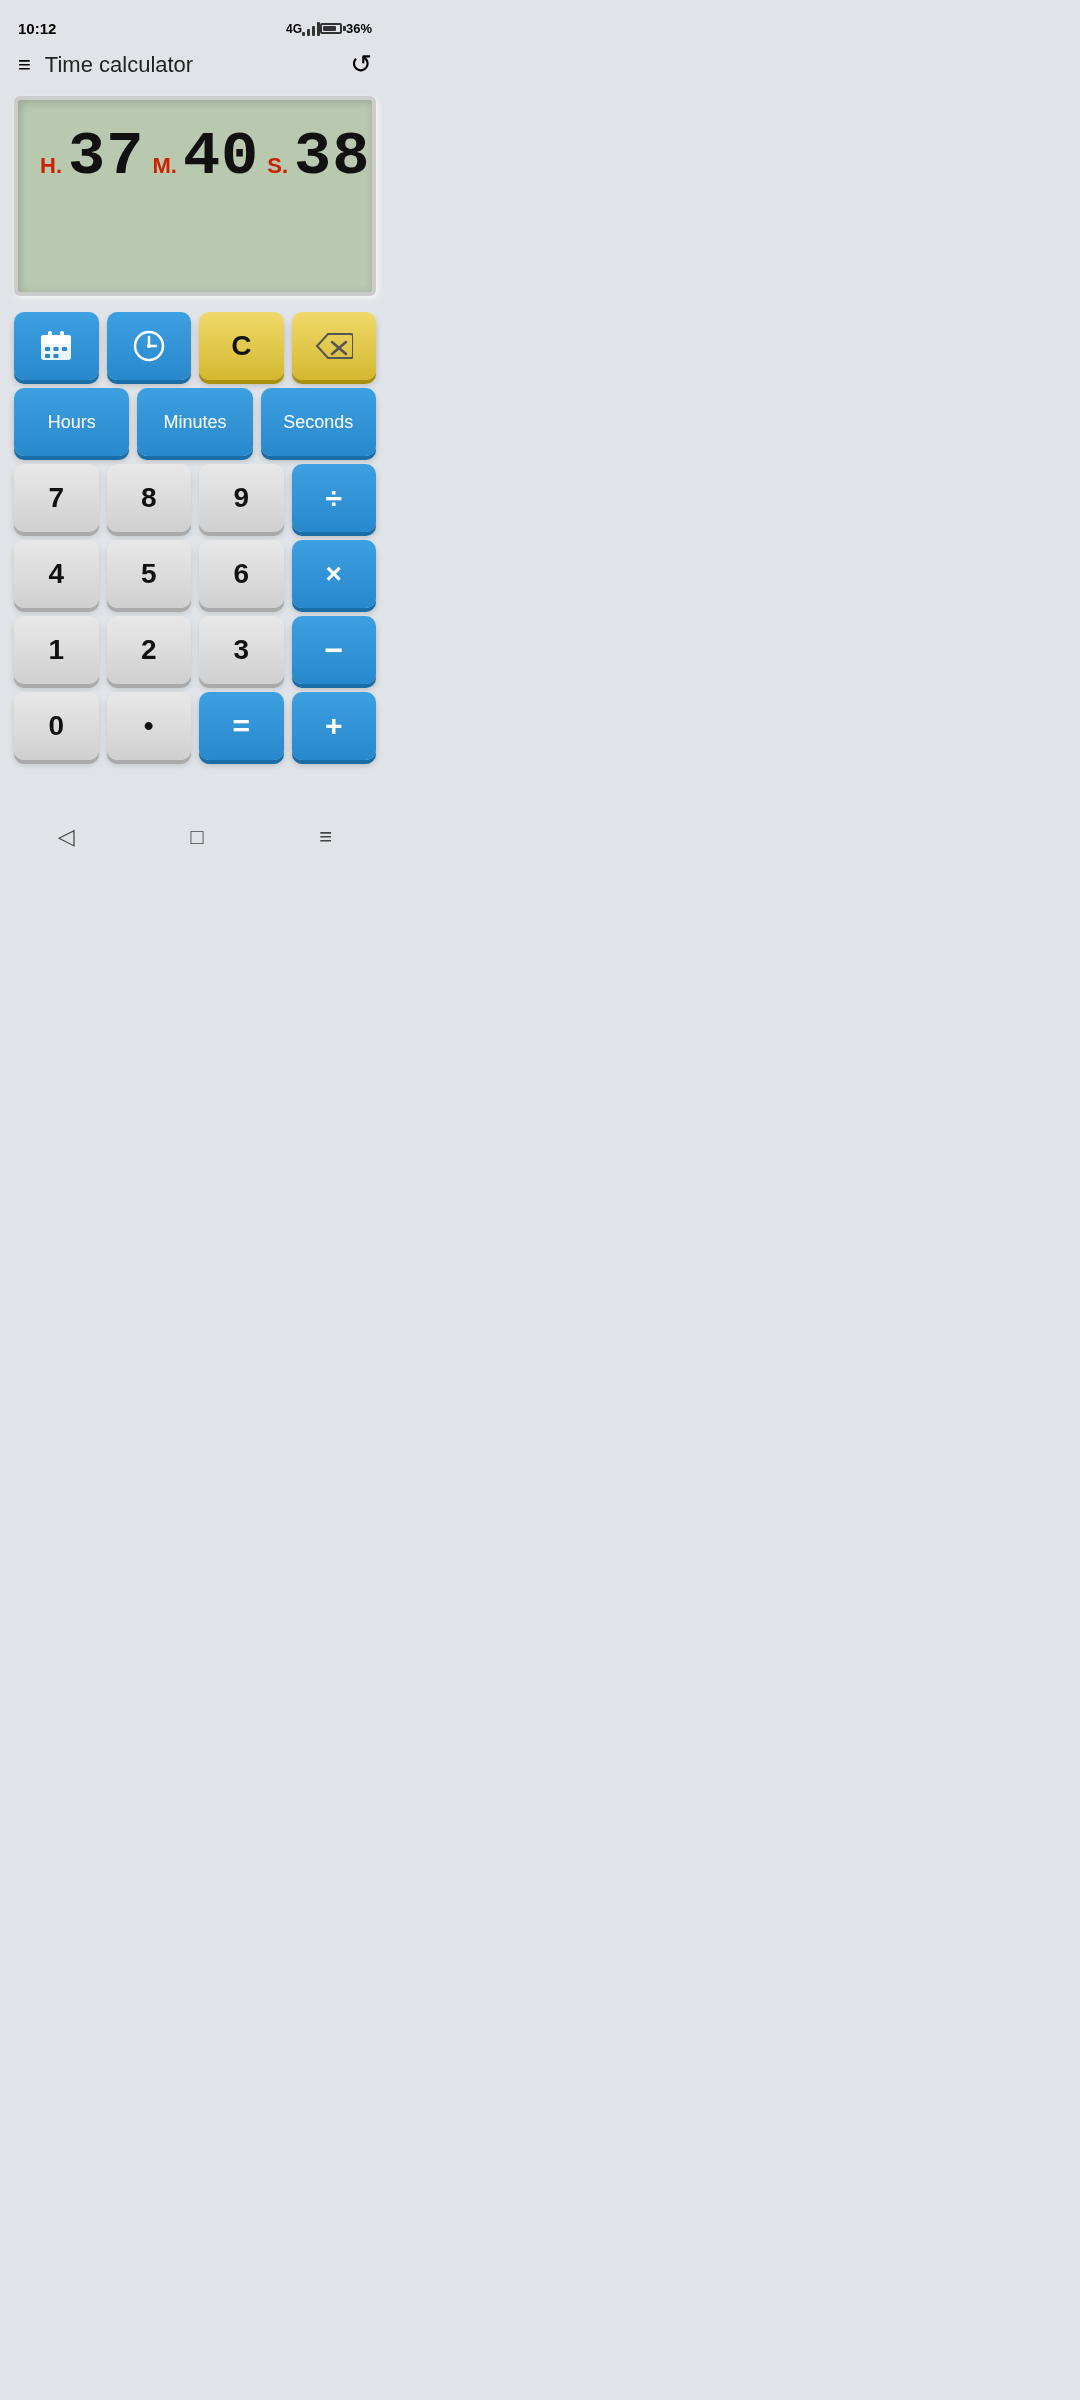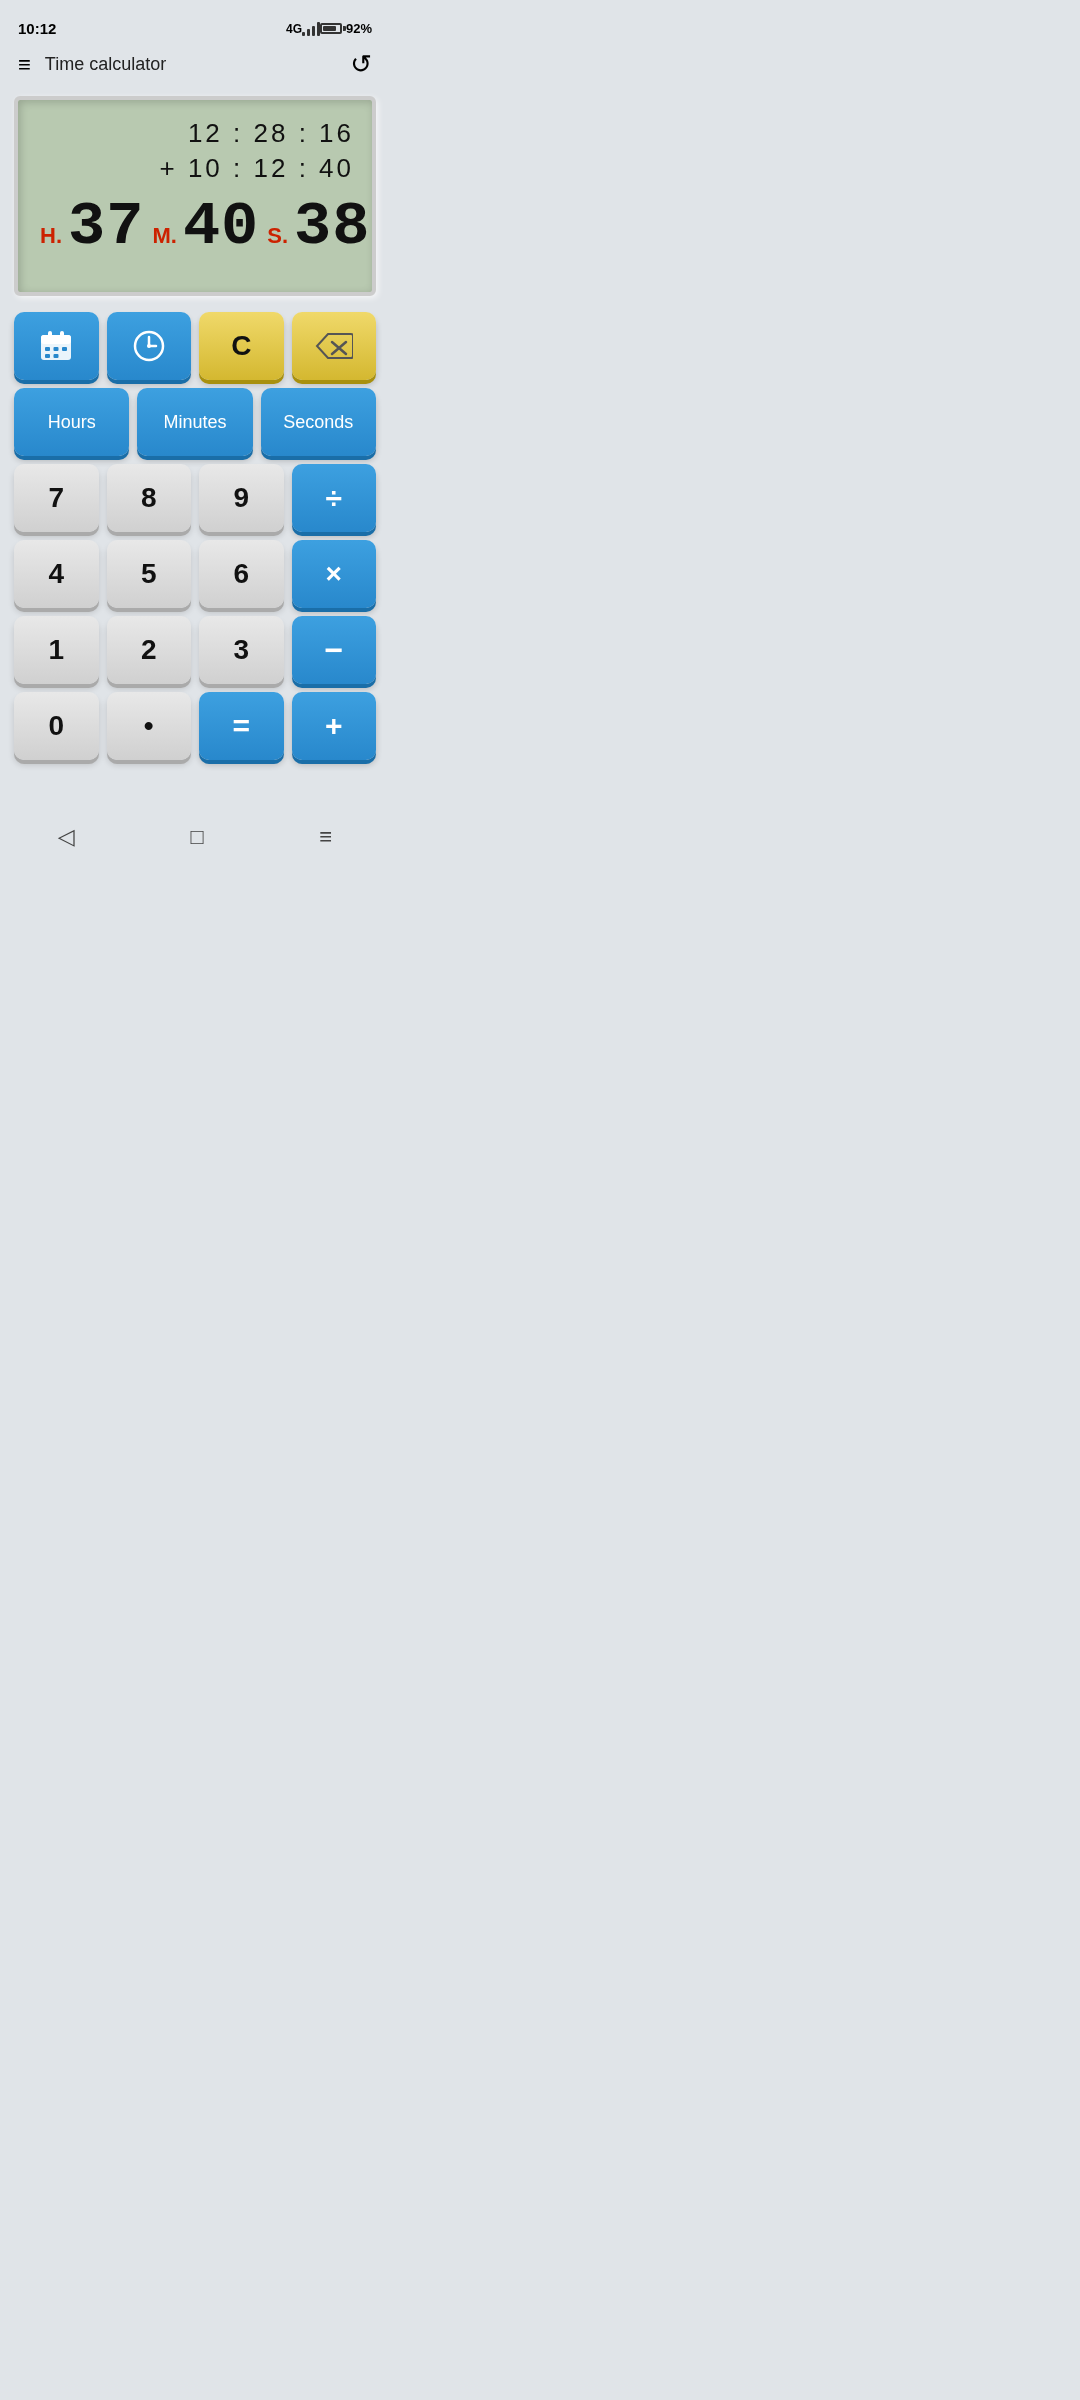"92%" span { text: 92% -> 36% }
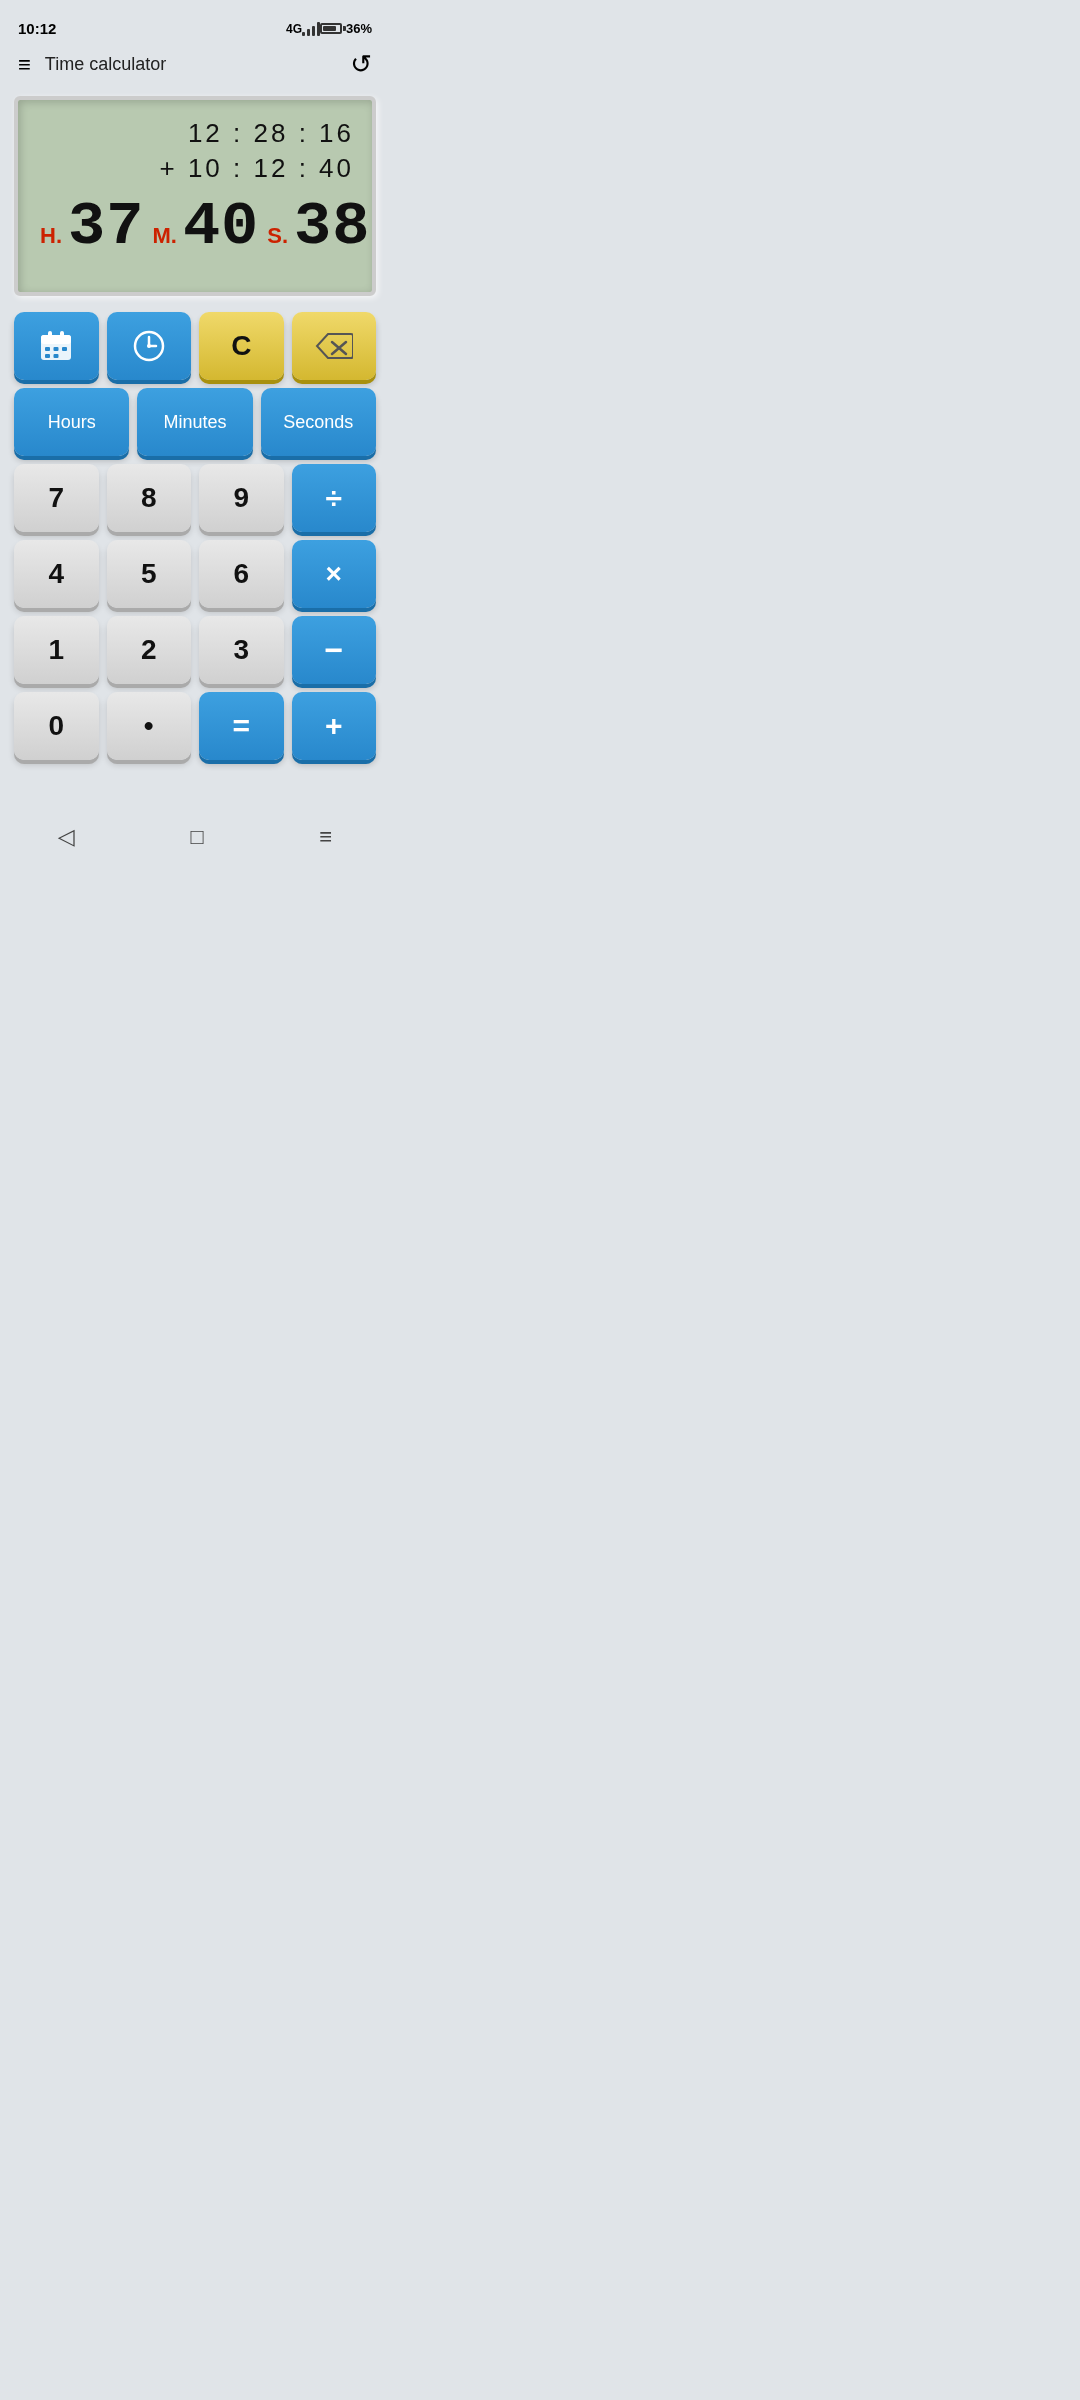"Time calculator" .app-title { font-size: 18px -> 22px }
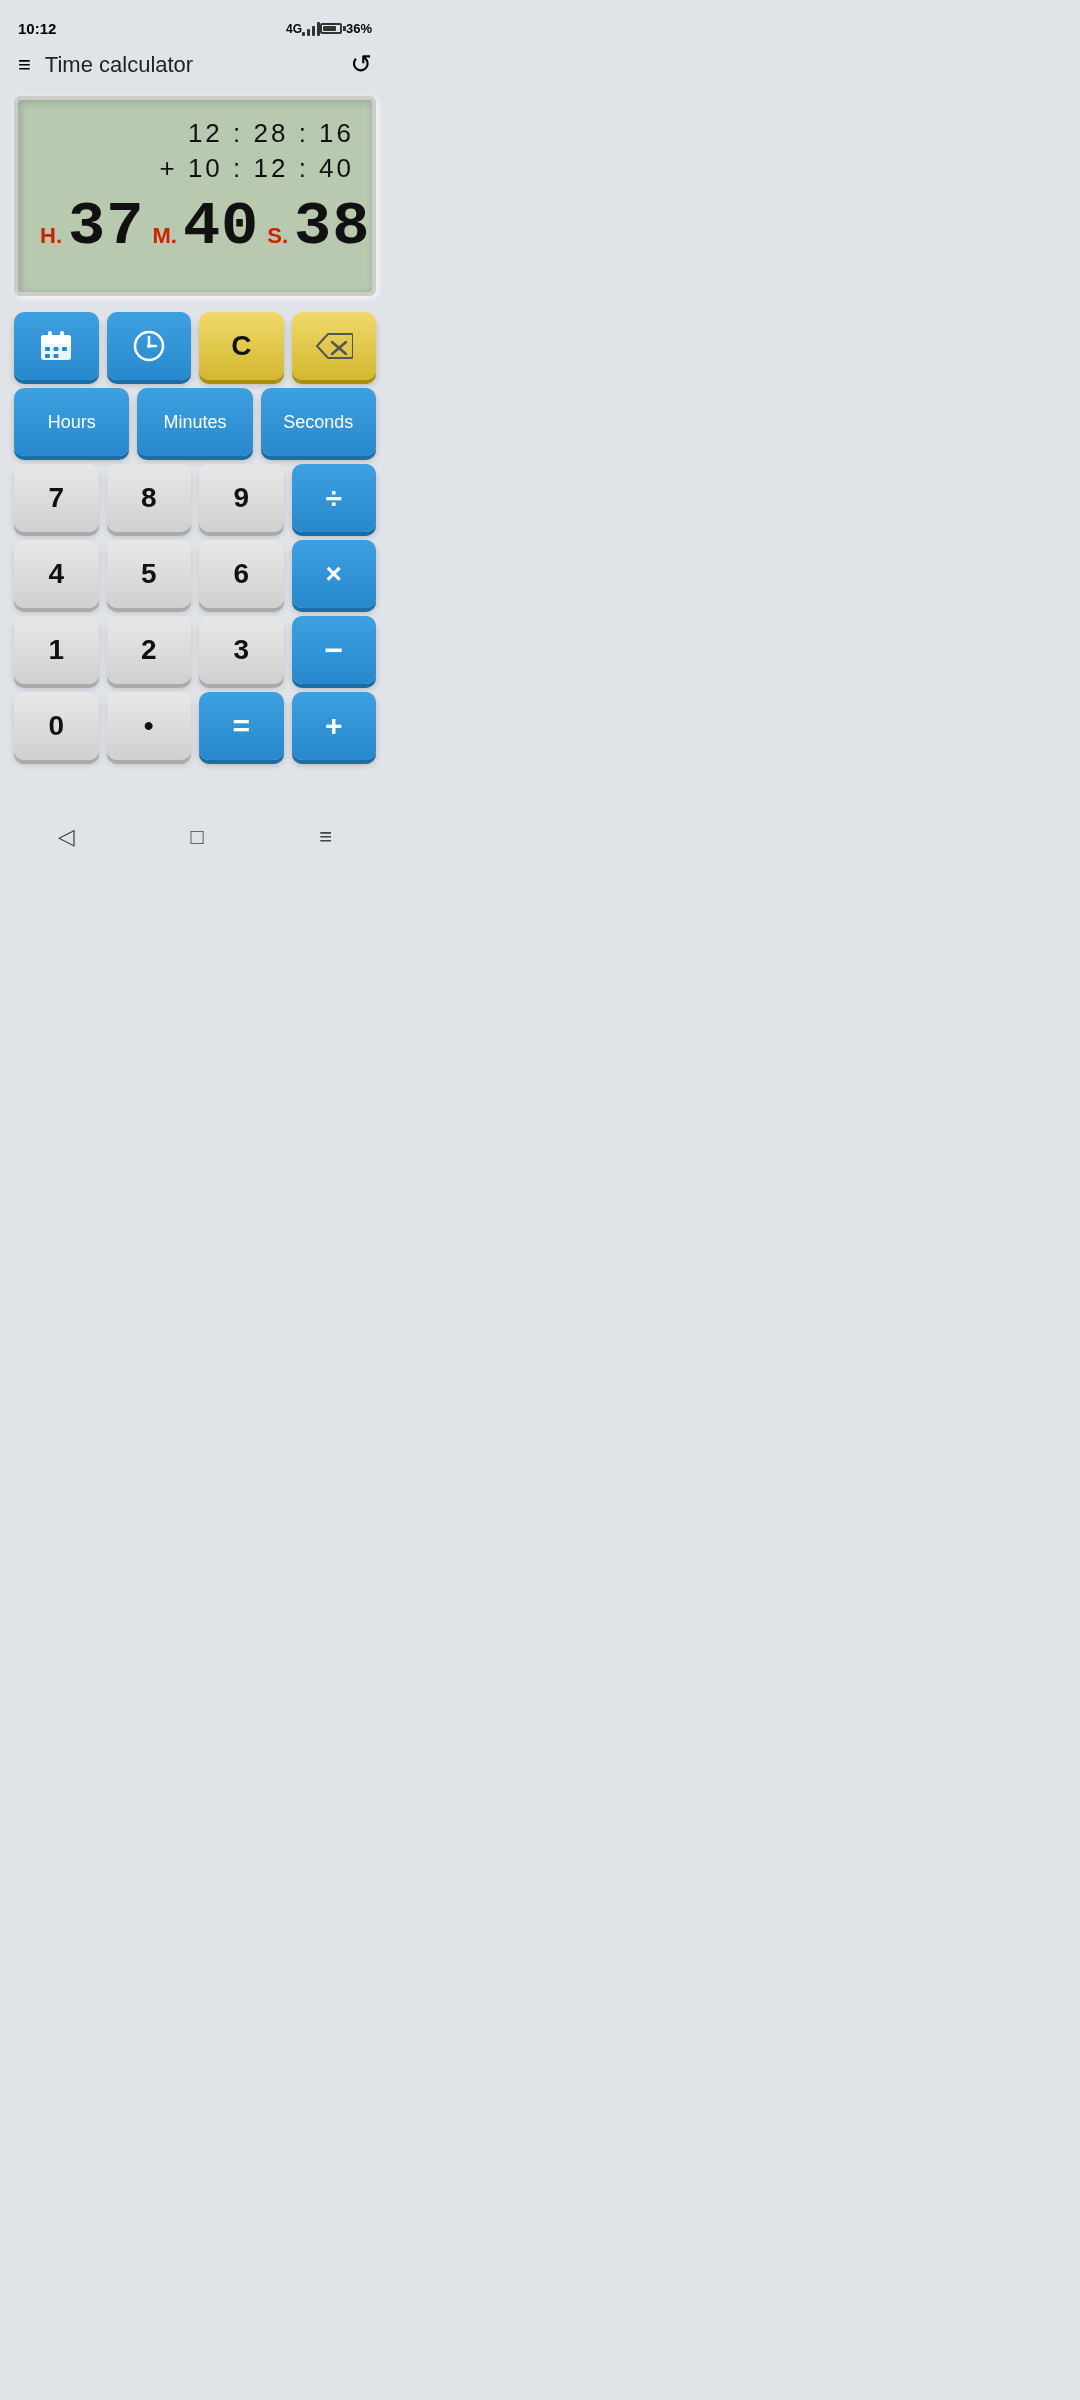"12 : 28 : 16" div.display-lines { html: <div> <div>12 : 28 : 16</div> <div>+ 10 : 12 : 40</div> </div> -> none }
